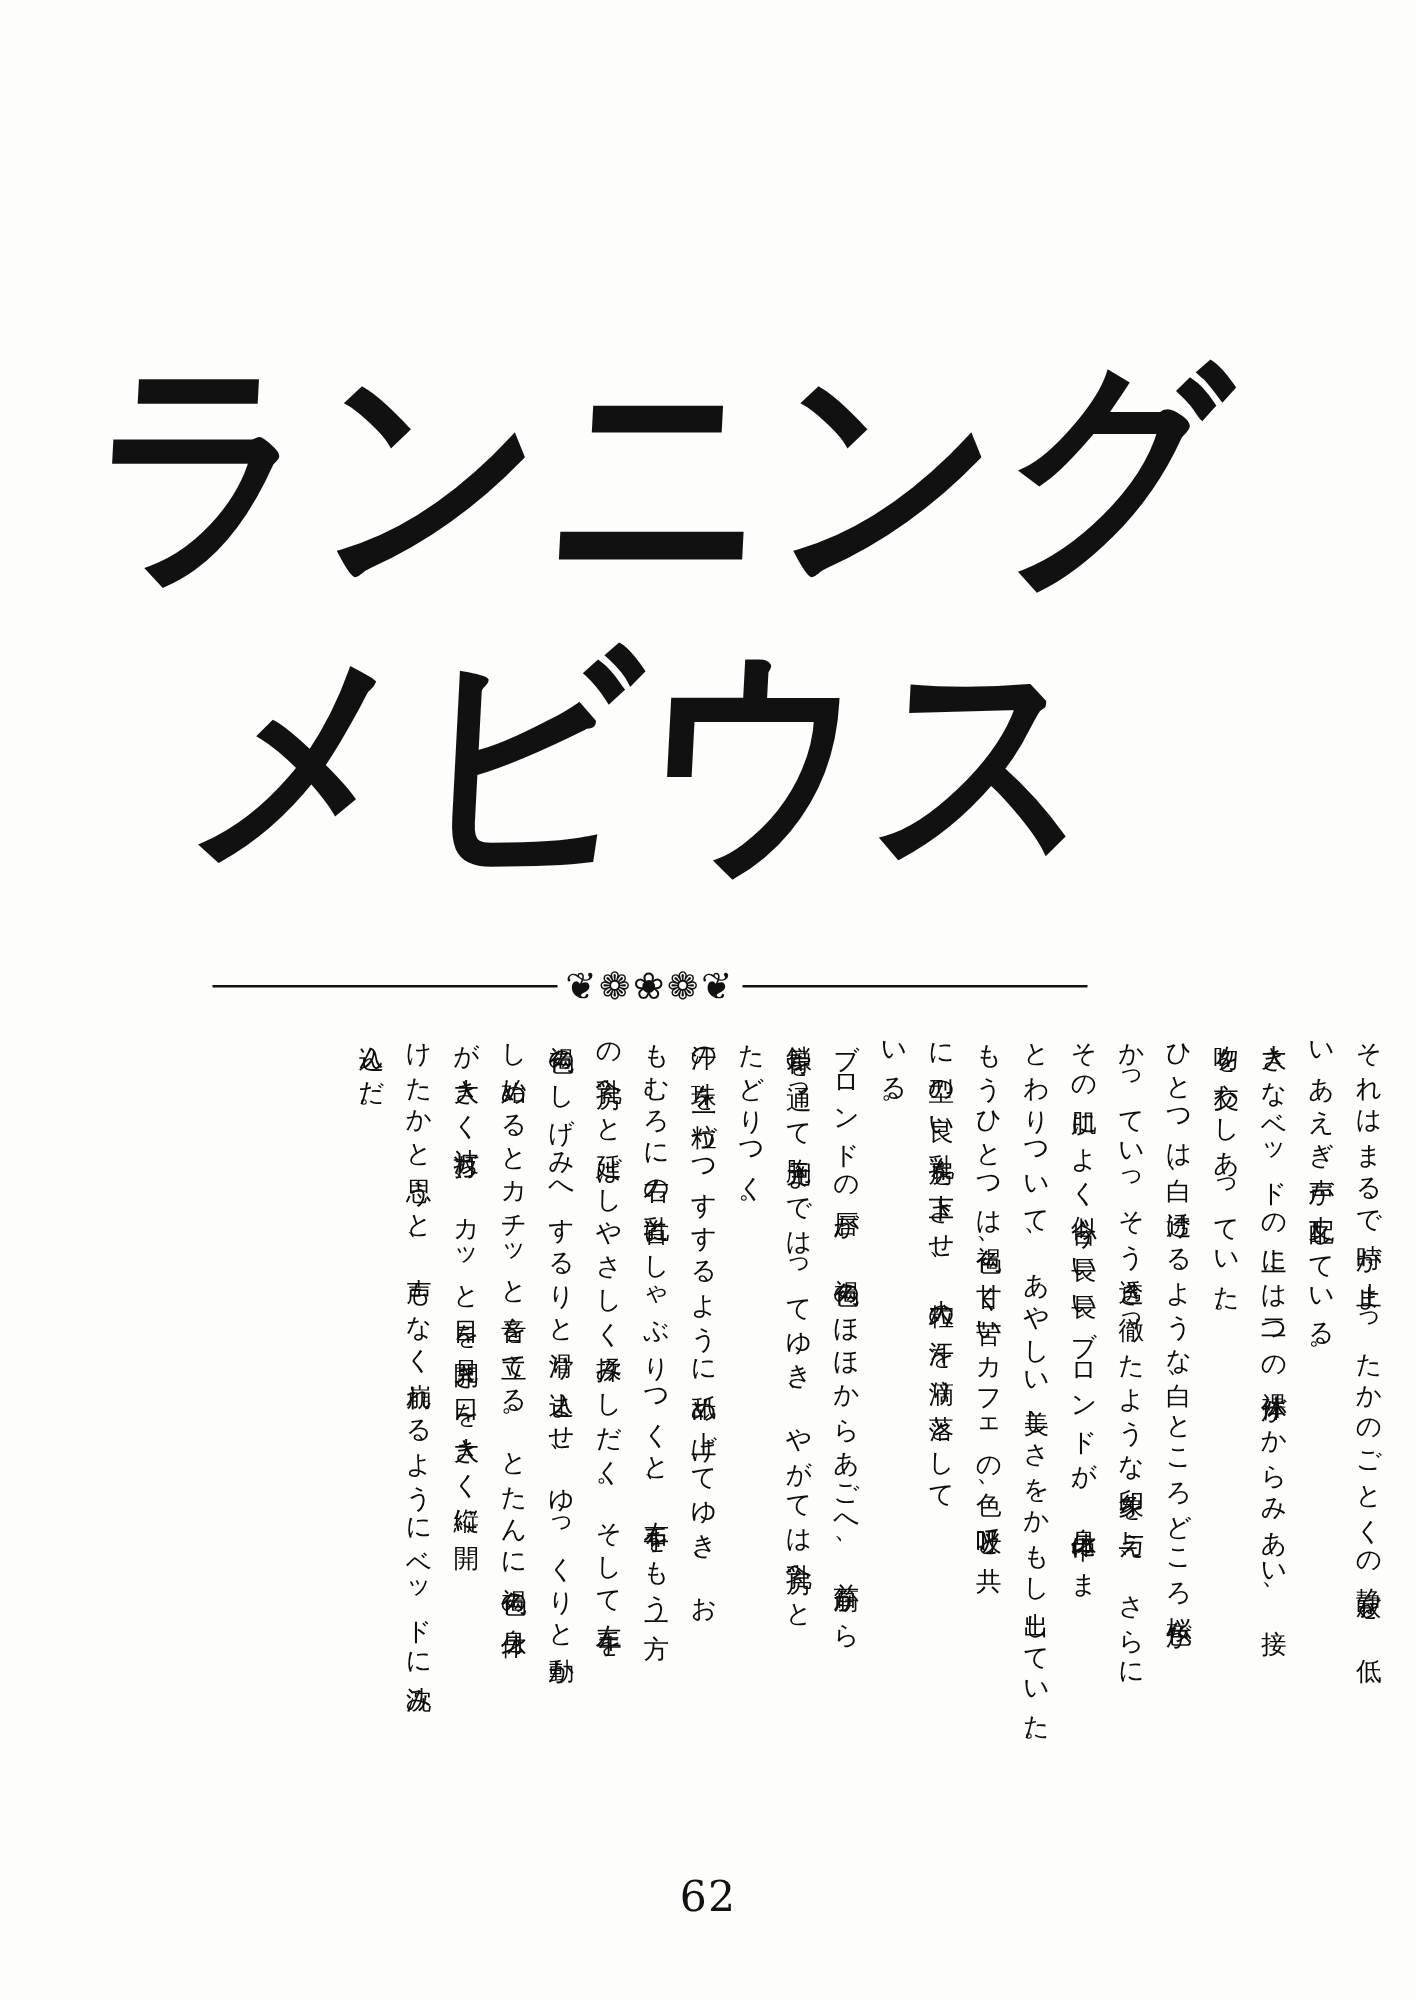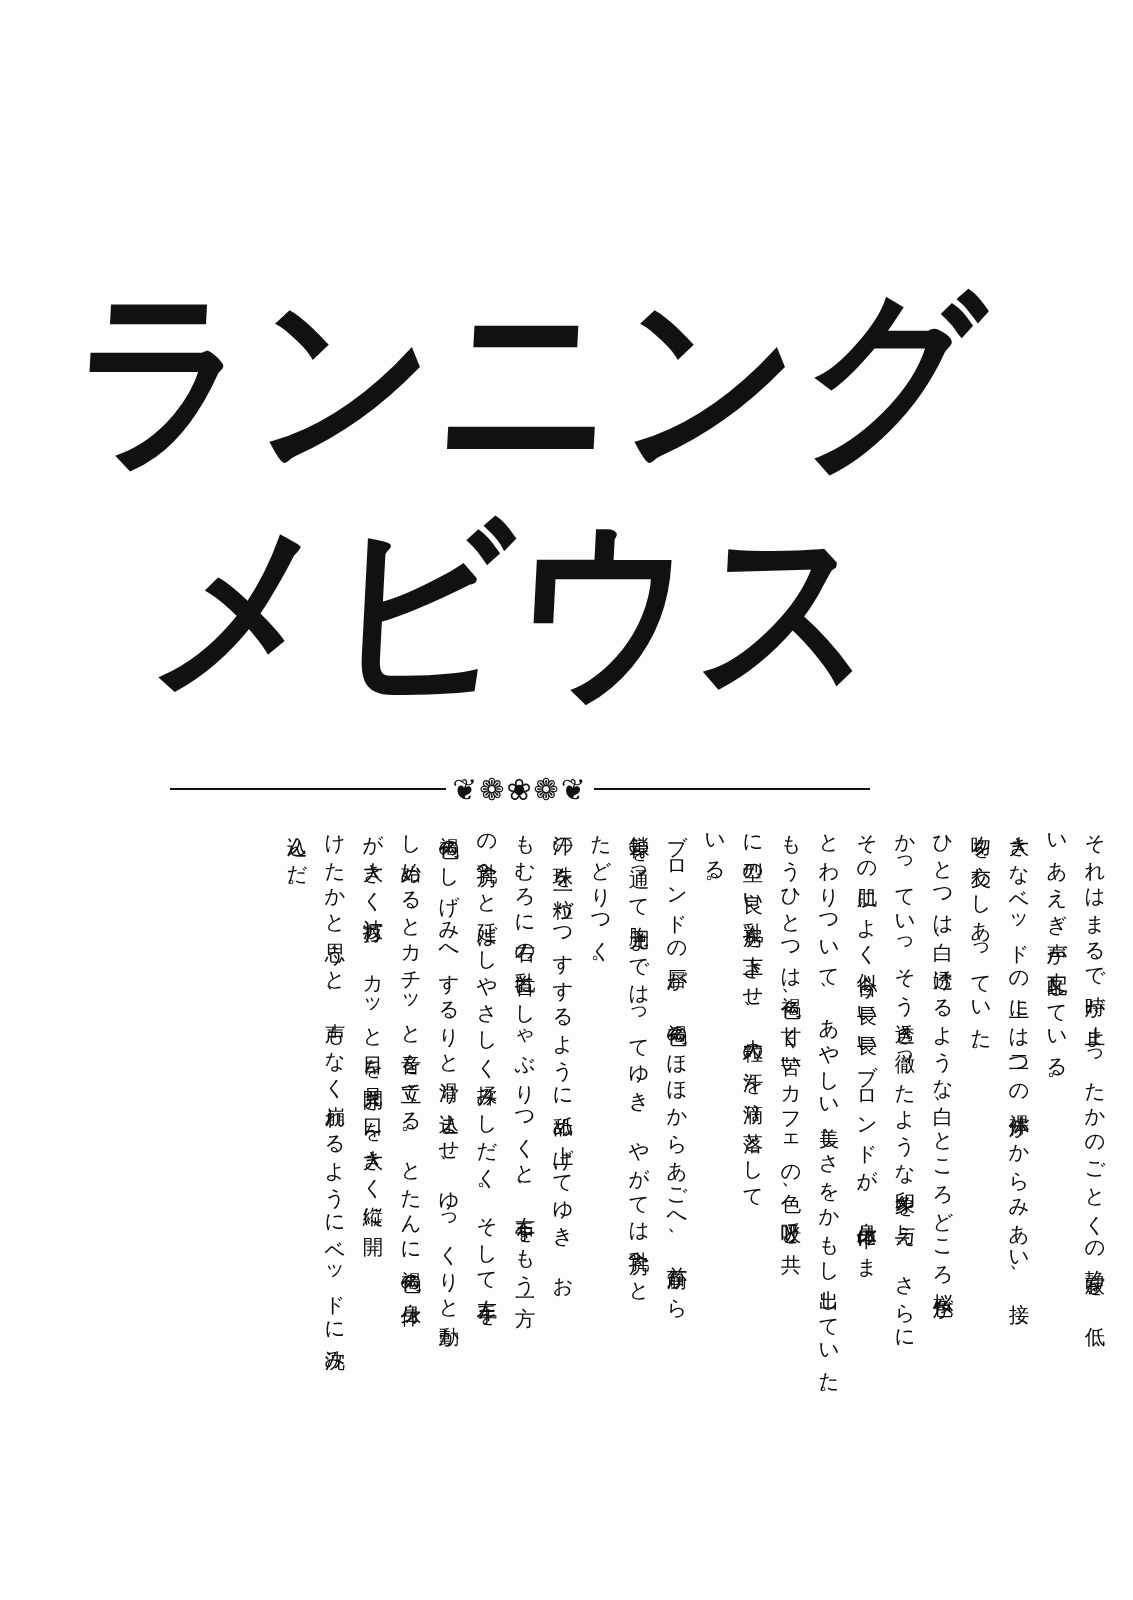"62" div.page-number { html: none -> <div>62</div> }
